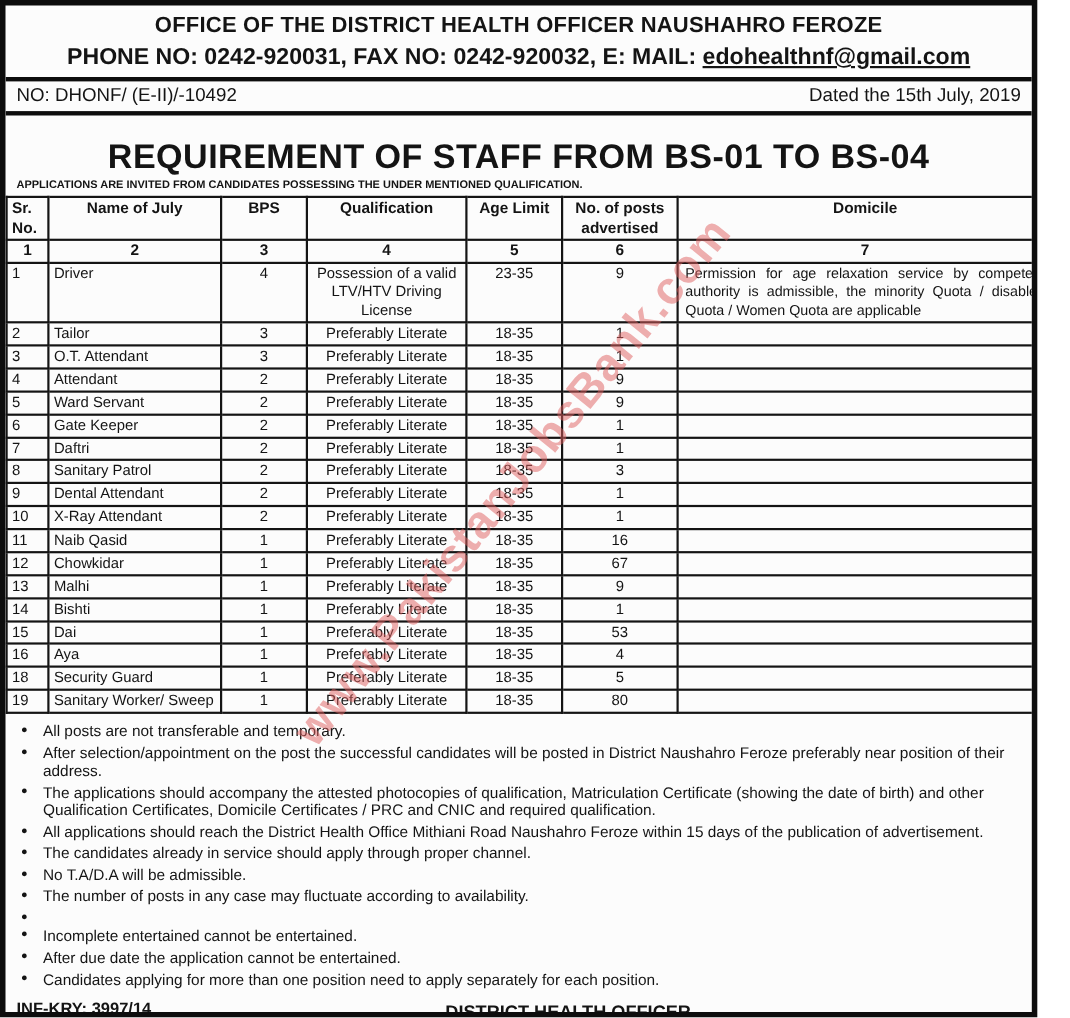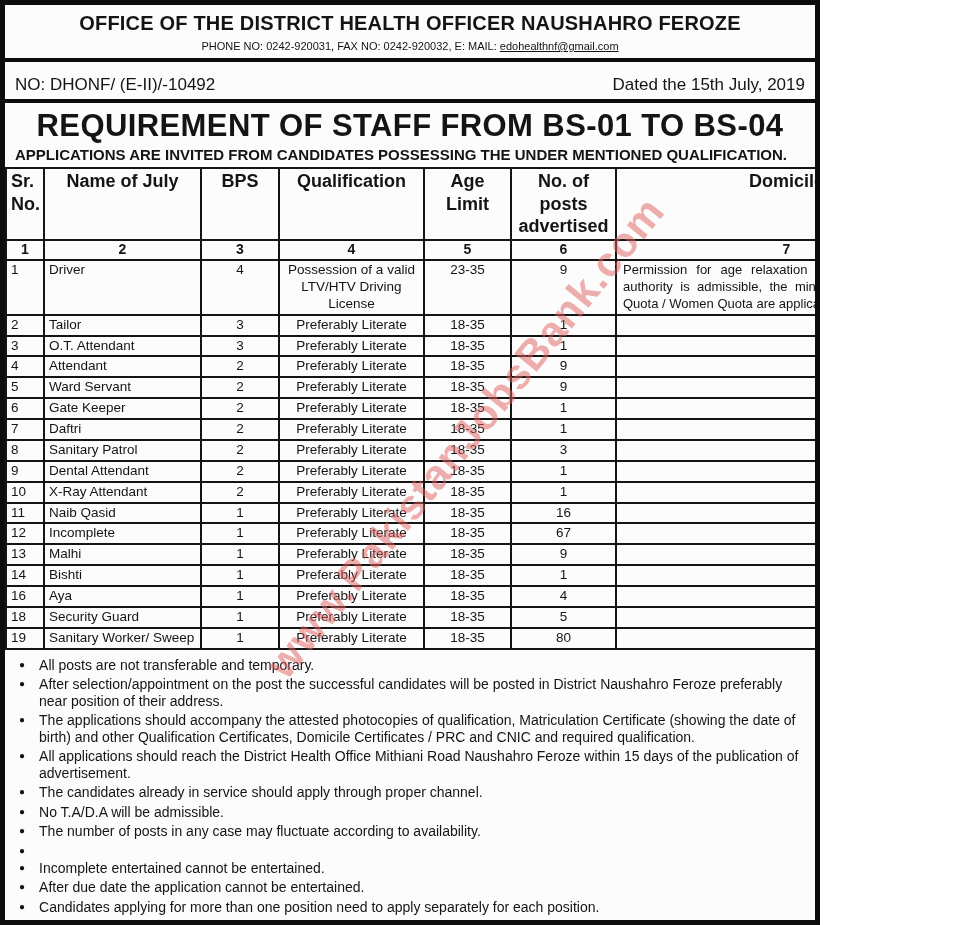"OFFICE OF THE DISTRICT HEALTH" .ad { width: 820px -> 943px }
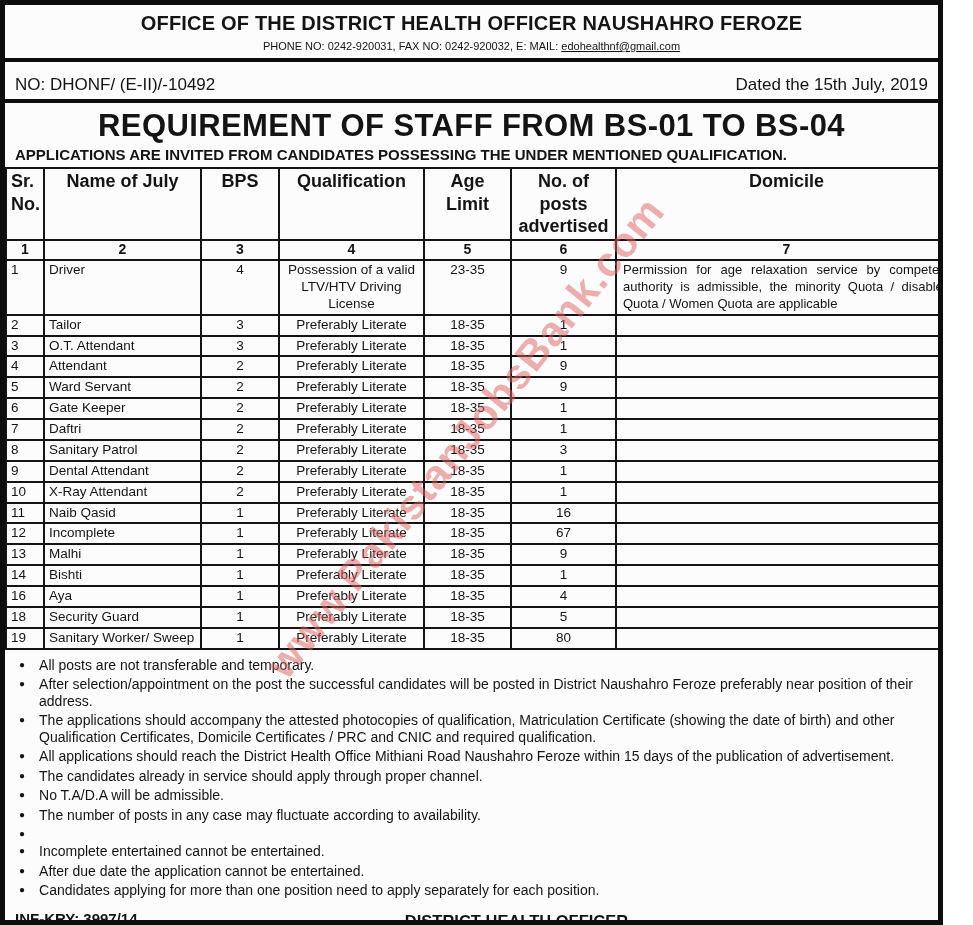"PHONE NO: 0242-920031, FAX NO:" .contact { font-size: 11px -> 21px; font-weight: 400 -> 700 }
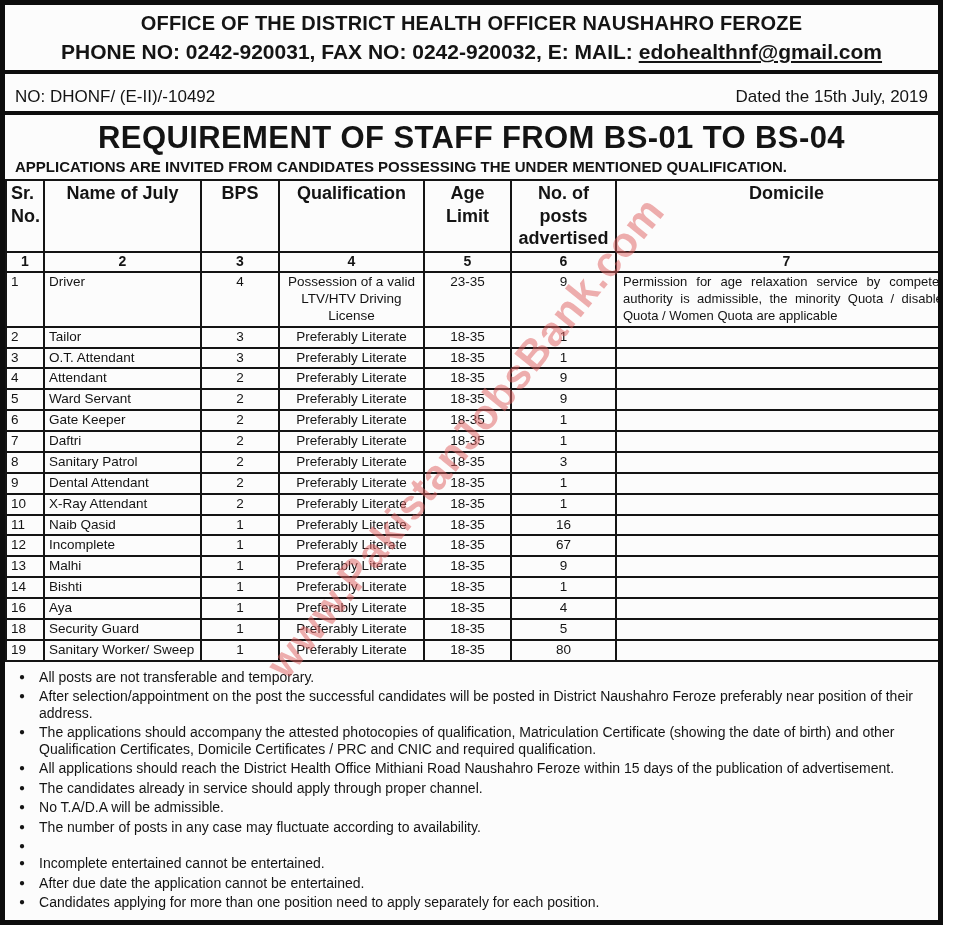"NO: DHONF/ (E-II)/-10492" .ref-row { padding: 13px 10px 4px -> 3px 10px 4px }
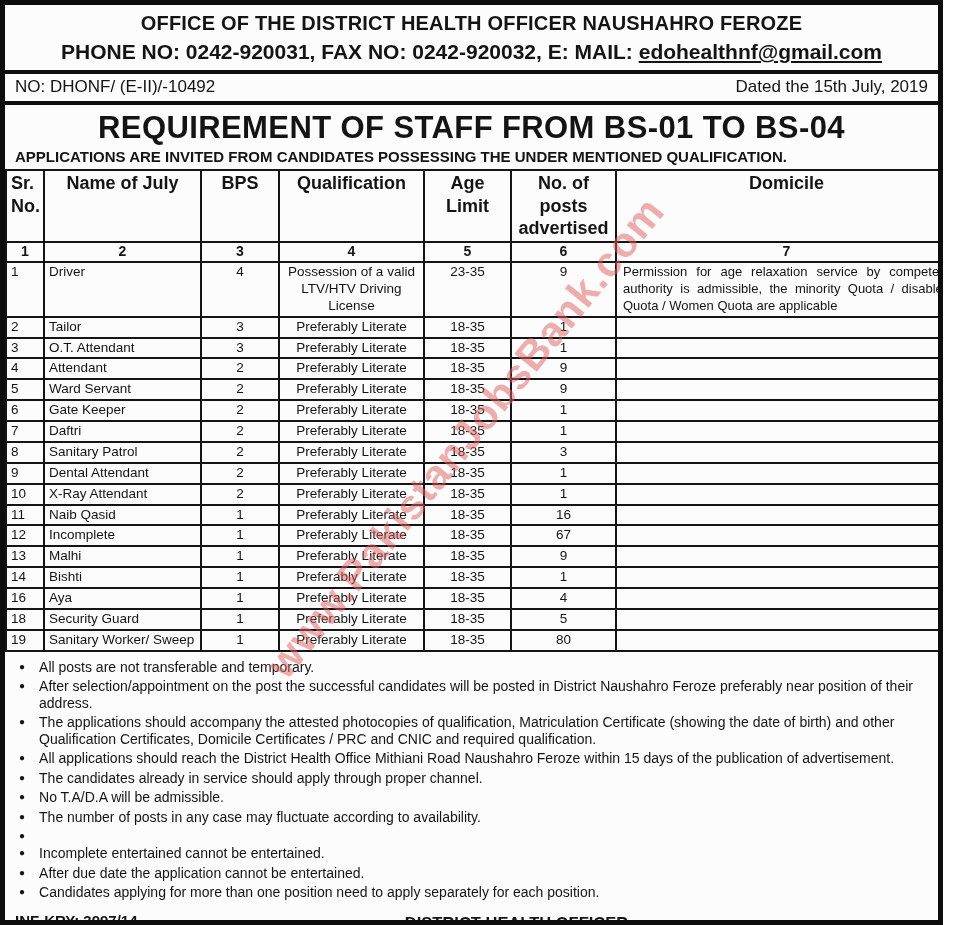"REQUIREMENT OF STAFF FROM BS-01" .main-title { margin: 5px 0 2px -> 20px 0 2px }
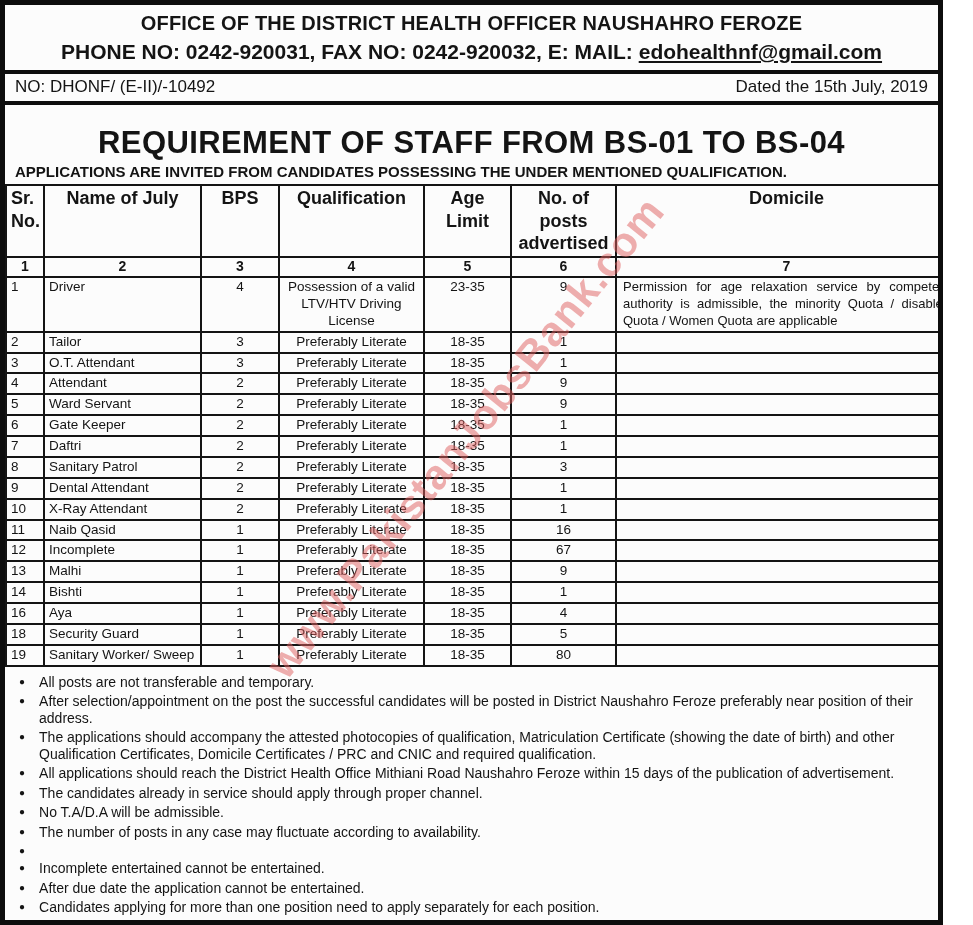"APPLICATIONS ARE INVITED FROM CANDIDATES" .subtitle { font-size: 15px -> 10px }
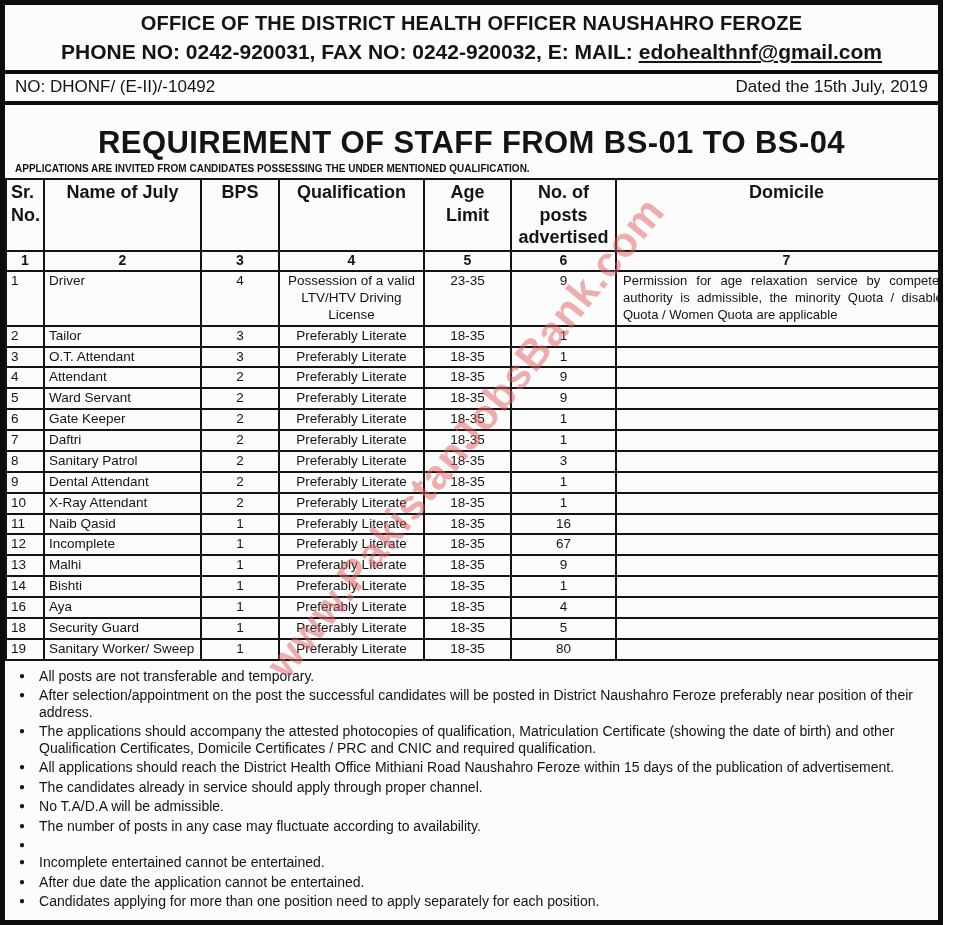"Sr. No." th { font-size: 18px -> 14px }
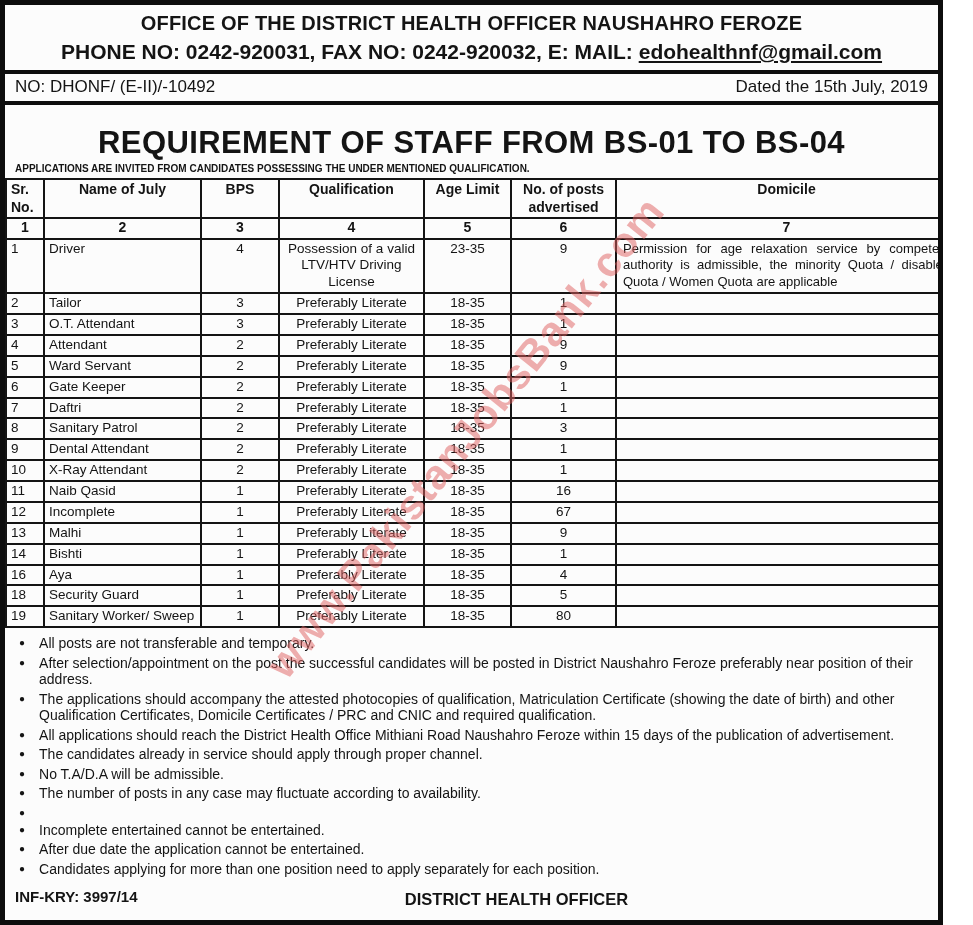"Incomplete" td.c-post { text: Incomplete -> Chowkidar }
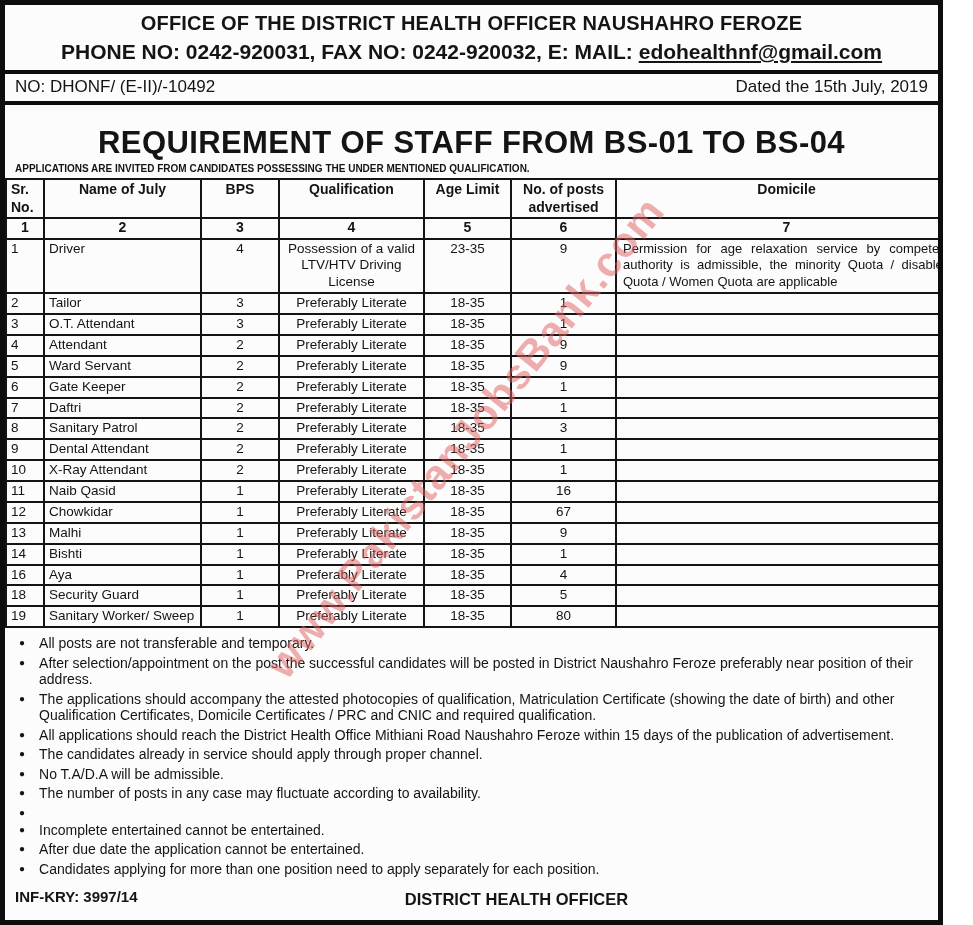"15" tr { html: none -> <tr> <td>15</td> <td>Dai</td> <td>1</td> <td>Preferably Literate</td> <td>18-35</td> <td>53</td> <td></td> </tr> }
